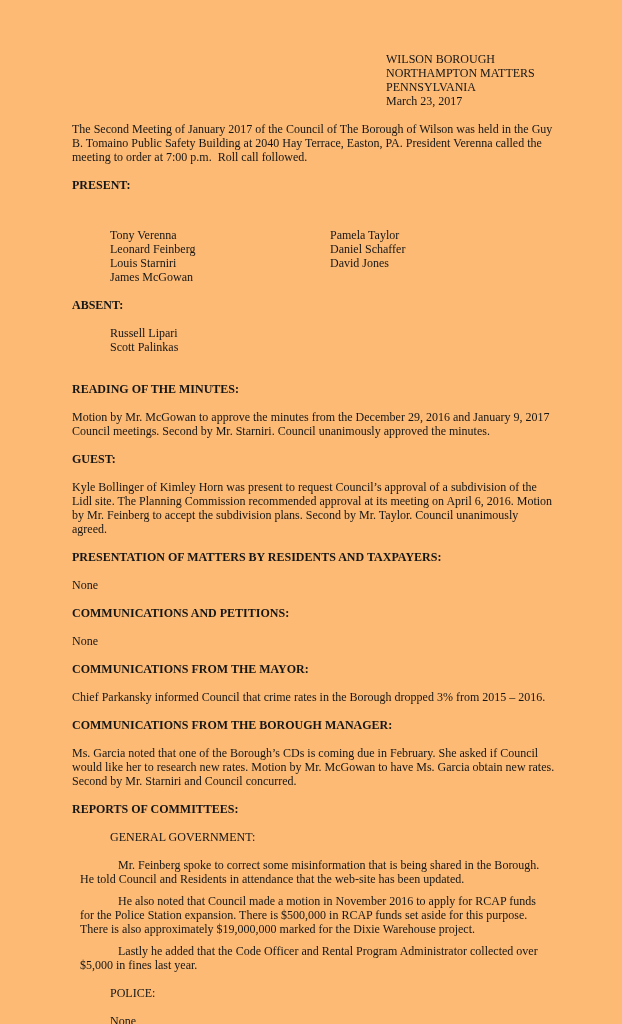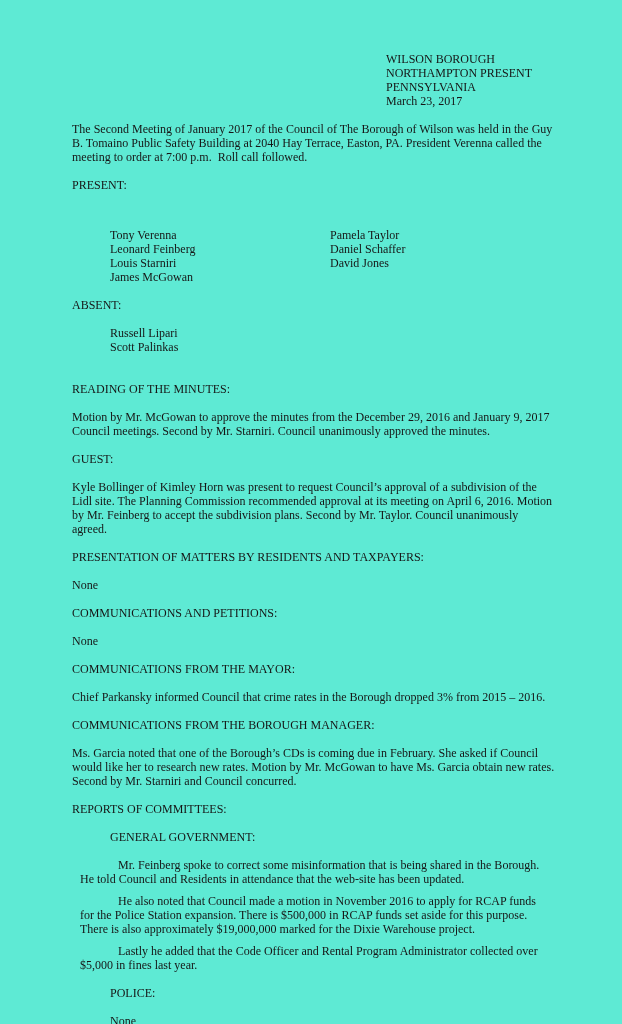"WILSON BOROUGH" .page { background: #5eead4 -> #fdba74 }
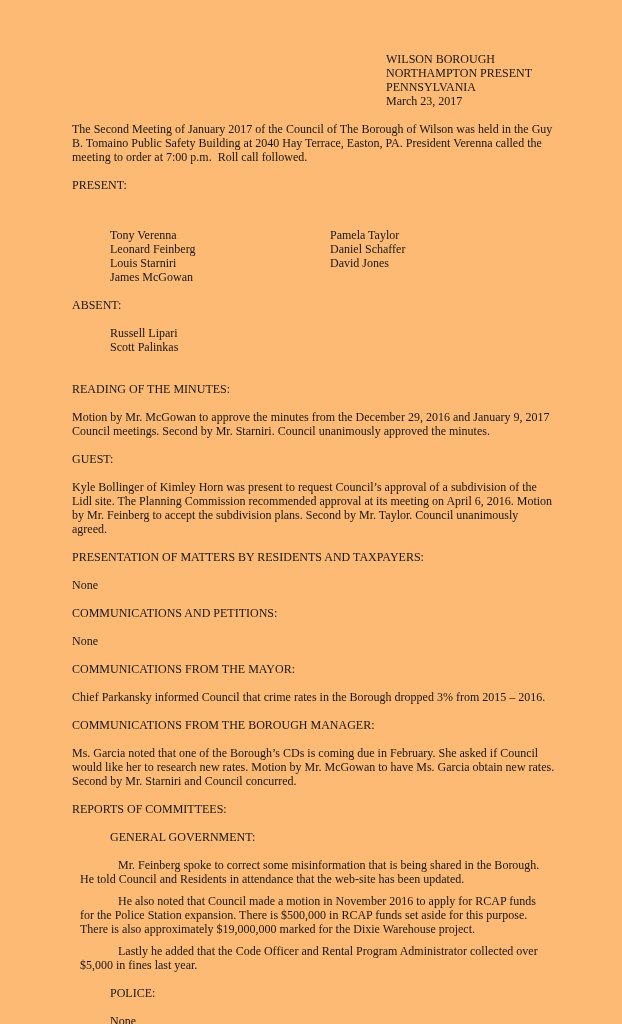"NORTHAMPTON PRESENT" div.hline { text: PRESENT -> MATTERS }
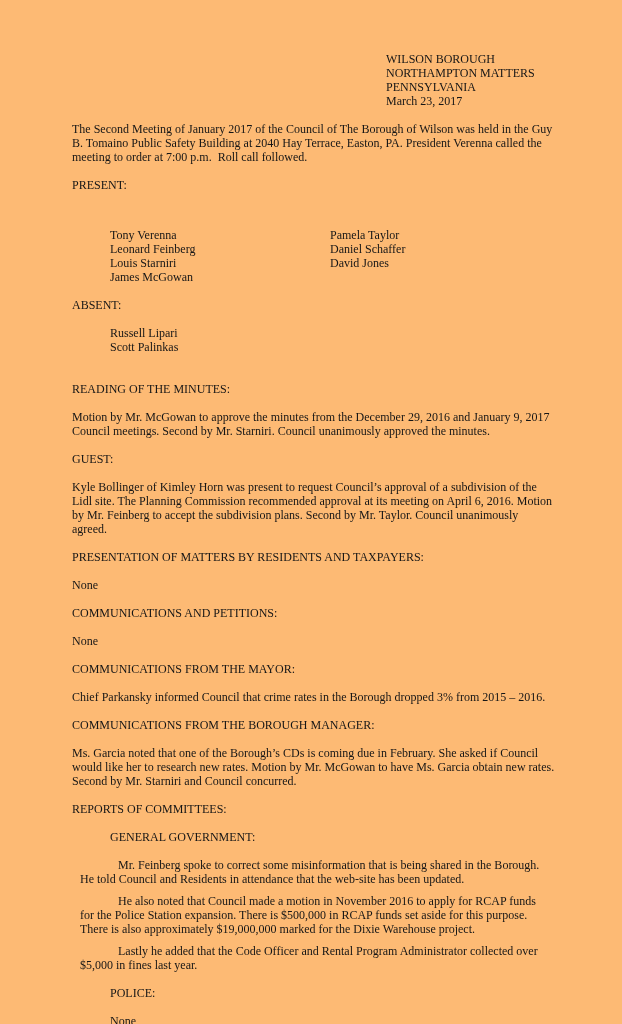"PRESENT:" .heading { font-weight: none -> bold }
